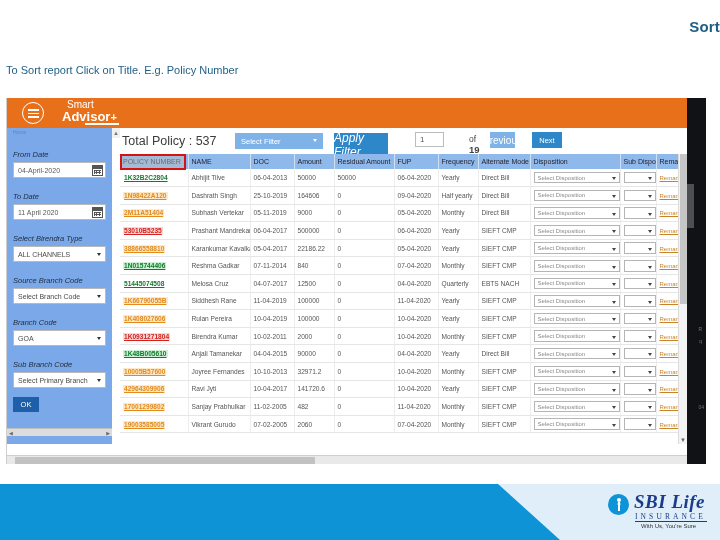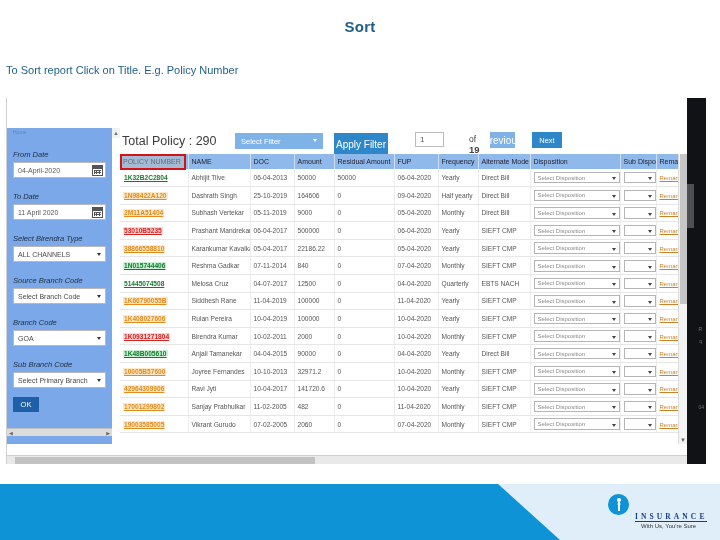"Sort" .slide-title { text-align: center -> right }
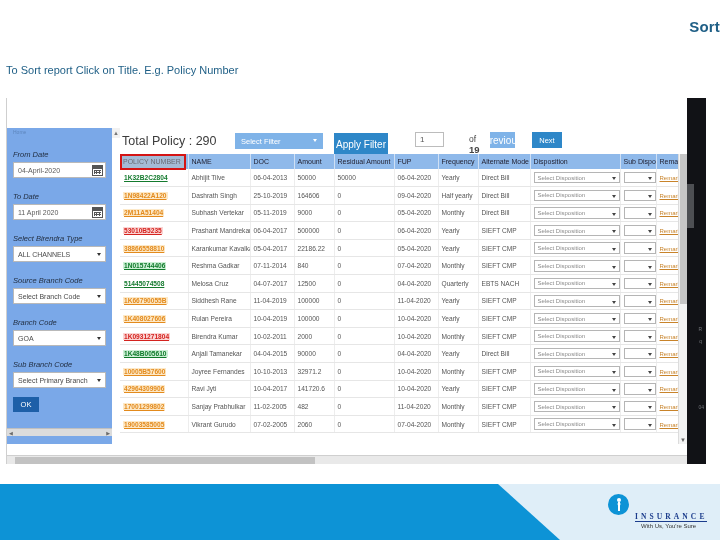"Smart" div.app-header { html: none -> <div> <div> <i></i> <i></i> <i></i> </div> <div>Smart</div> <div> <span>Advisor</span><span>+</span> </div> <div></div> </div> }
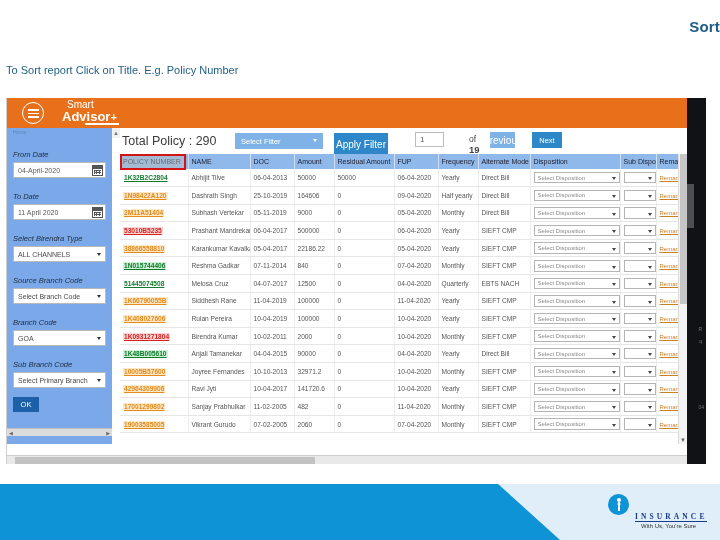"Total Policy : 290" div.total-policy { text: 290 -> 537 }
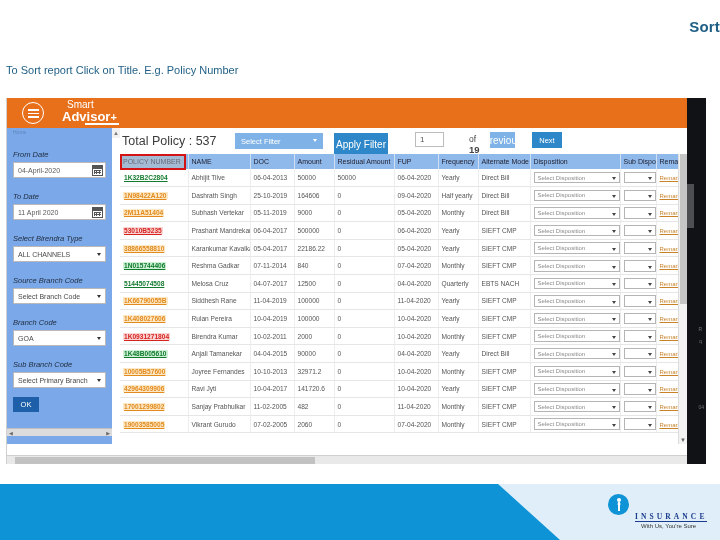"Apply Filter" .apply-filter { font-size: 10px -> 12px; font-style: none -> italic }
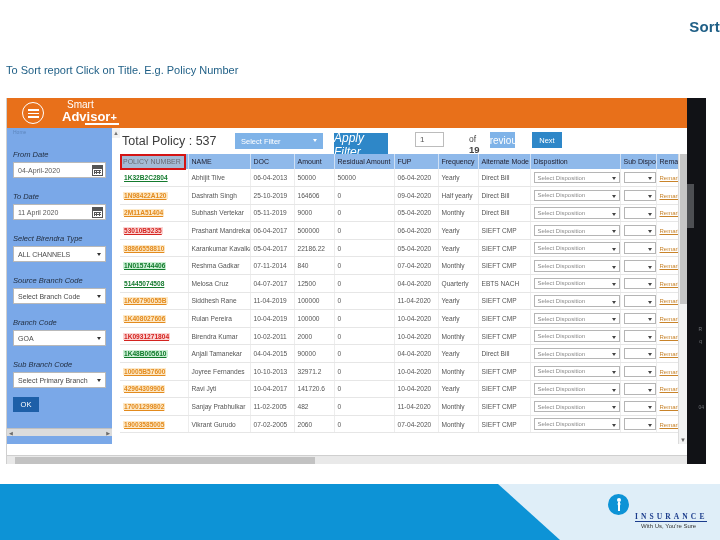"SBI Life" div.sbi-name { html: none -> <div>SBI Life</div> }
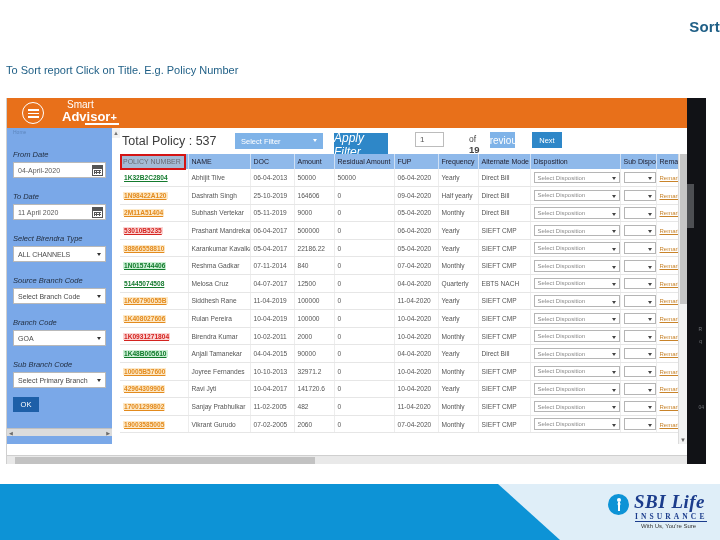"INSURANCE" .sbi-ins { font-weight: bold -> normal }
